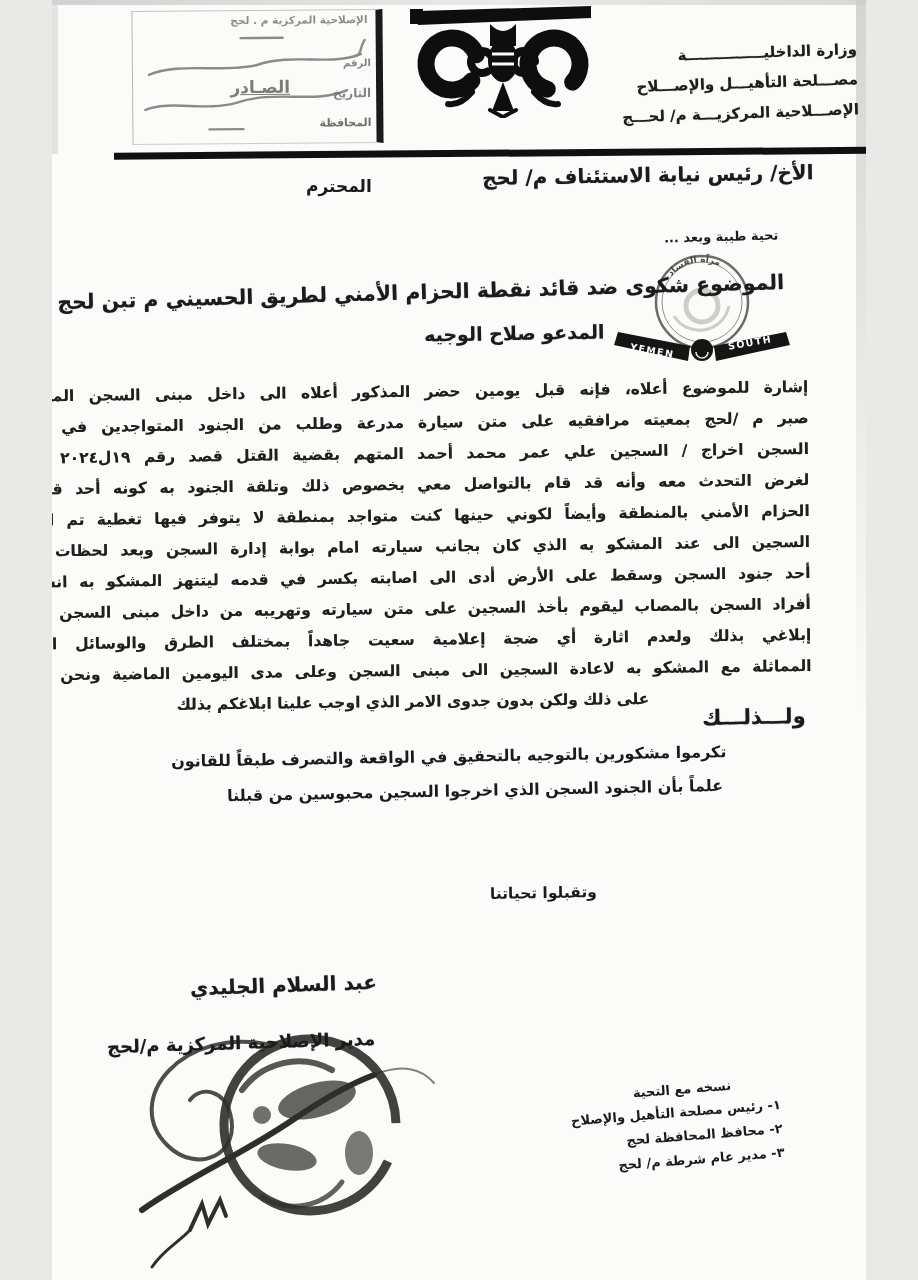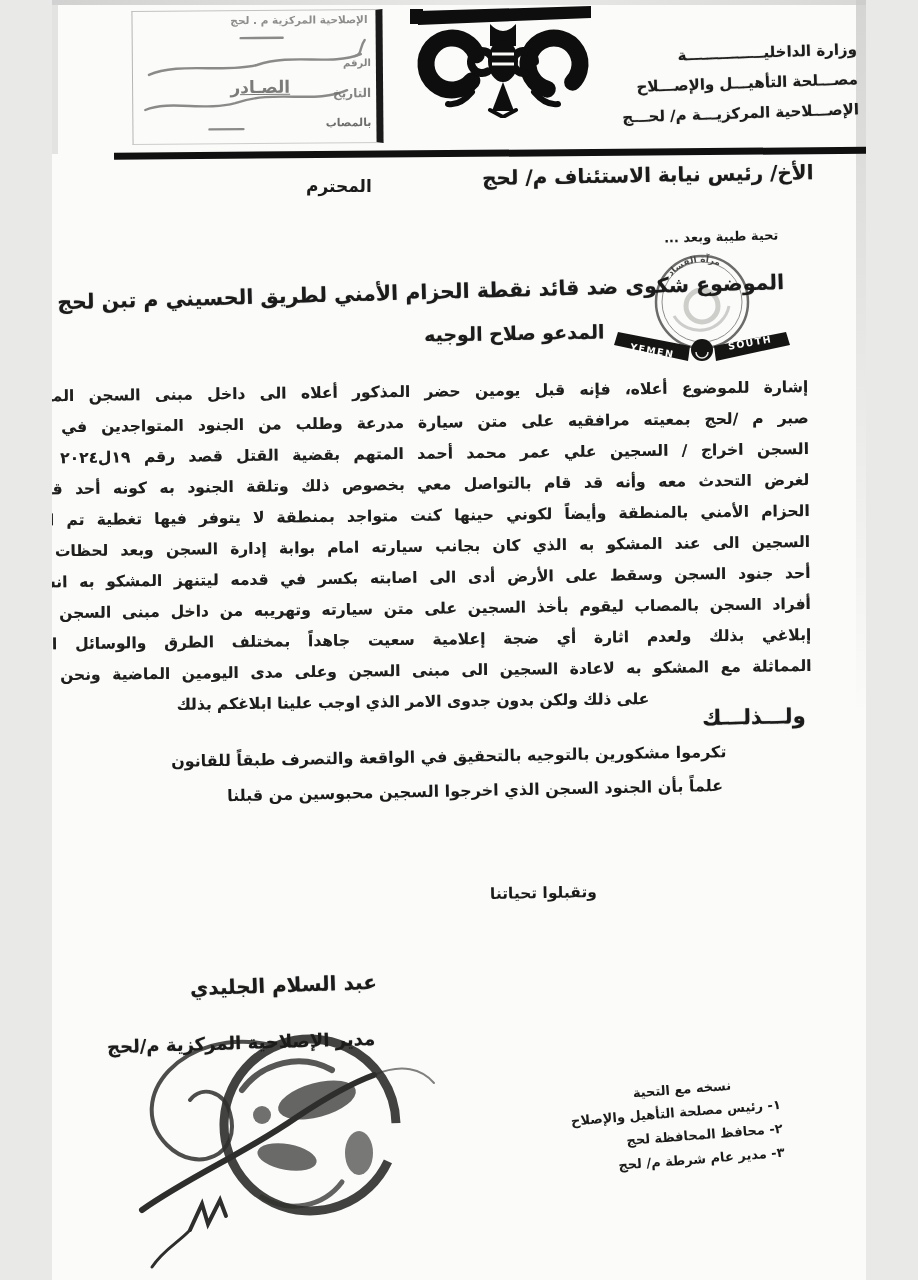"بالمصاب" div.f3 { text: بالمصاب -> المحافظة }
